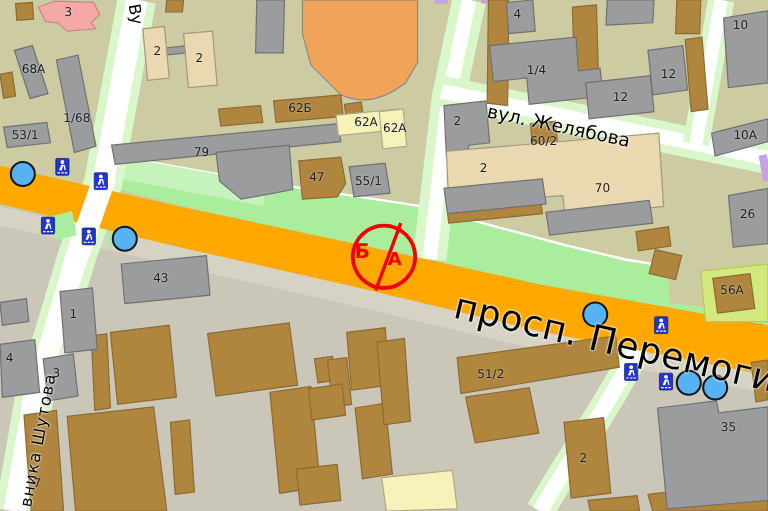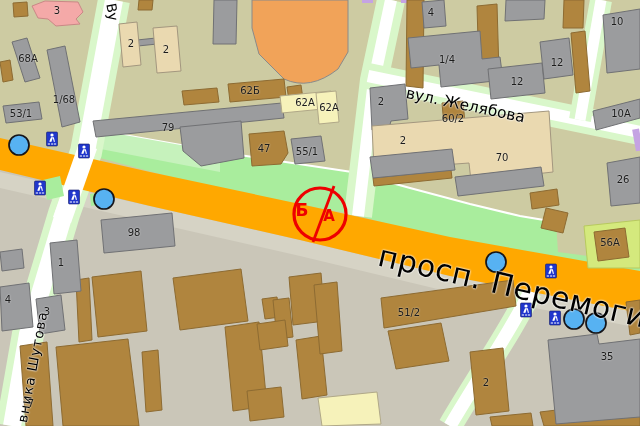"98" div.lbl { text: 98 -> 43 }
